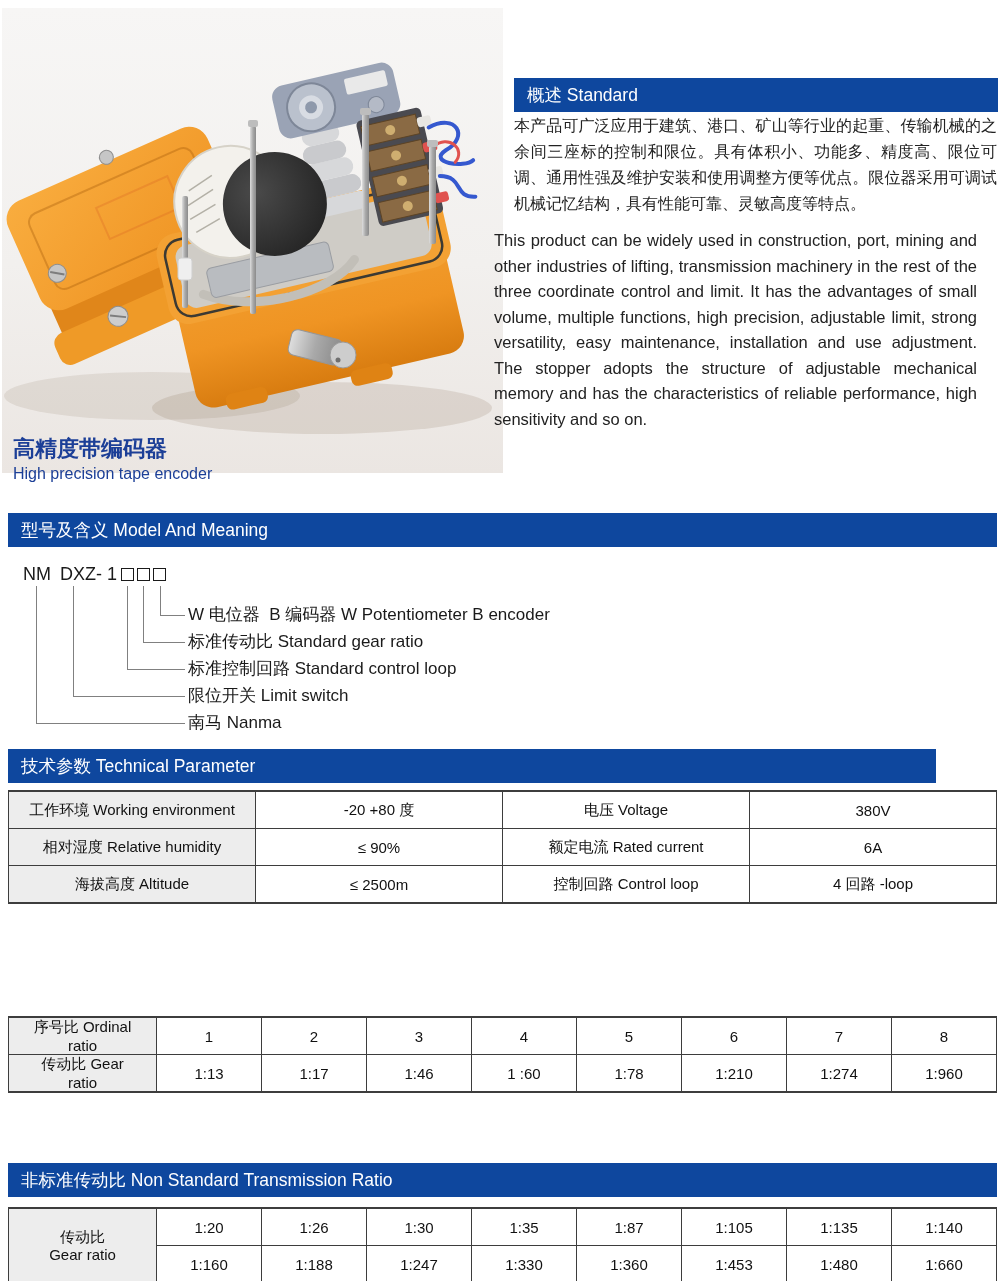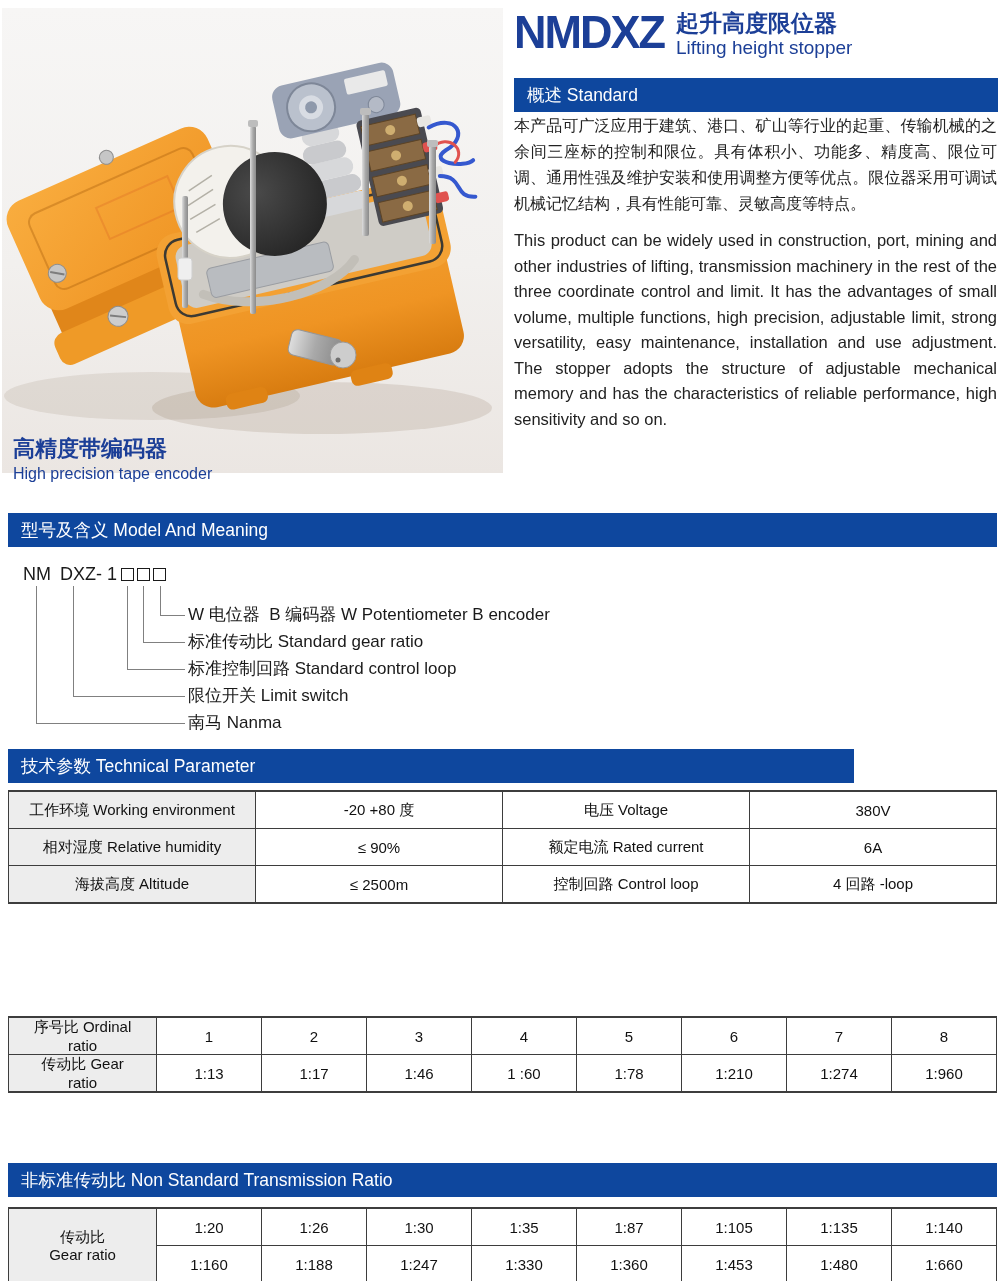"NMDXZ" div.abs { html: <div> <span>NMDXZ</span> <span> <div>起升高度限位器</div> <div>Lifting height stopper</div> </span> </div> -> none }
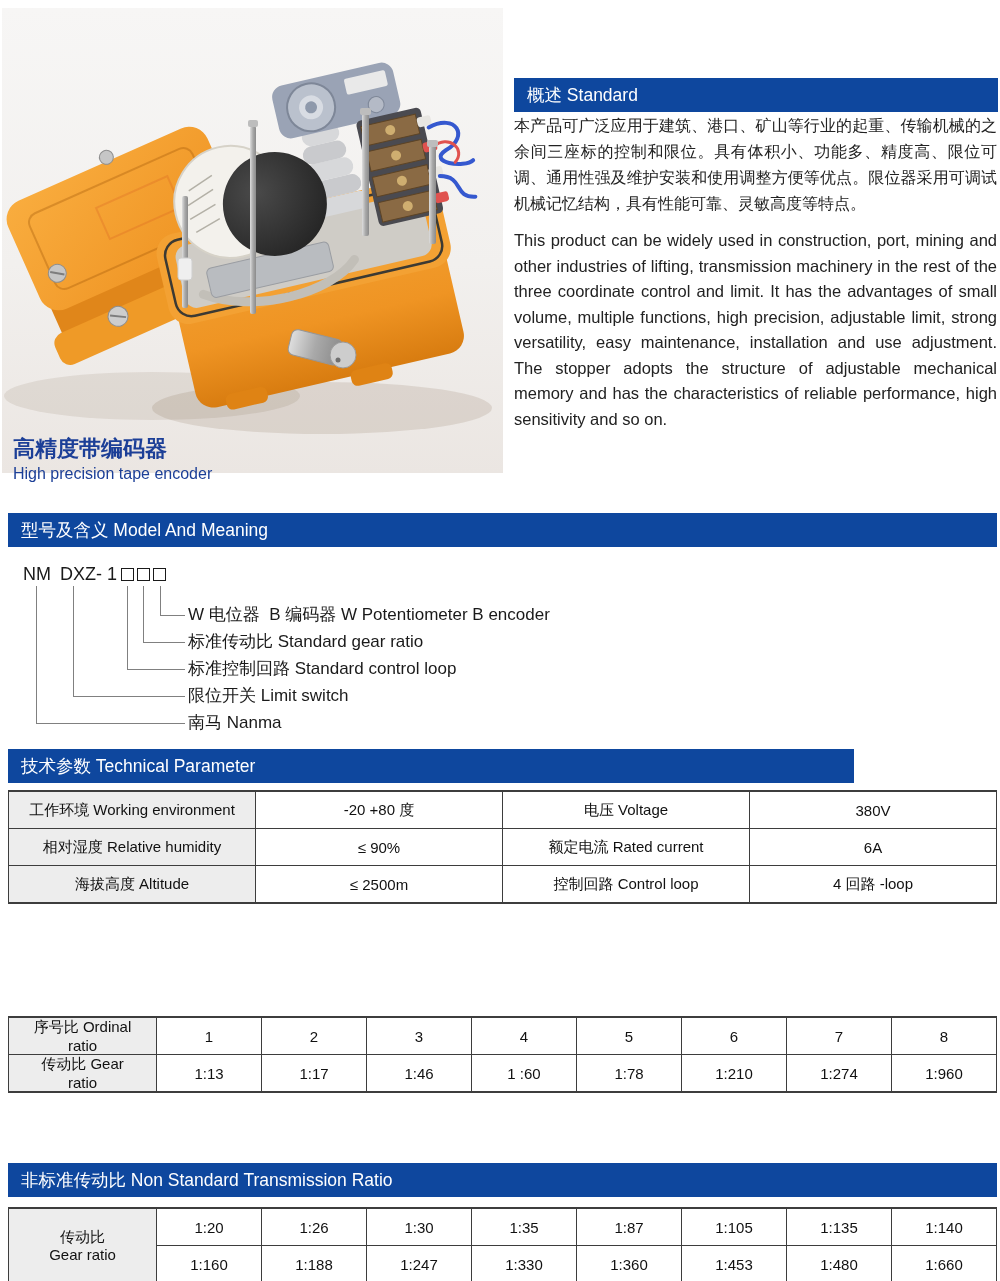"This product can be widely" .p-en { left: 514px -> 494px }
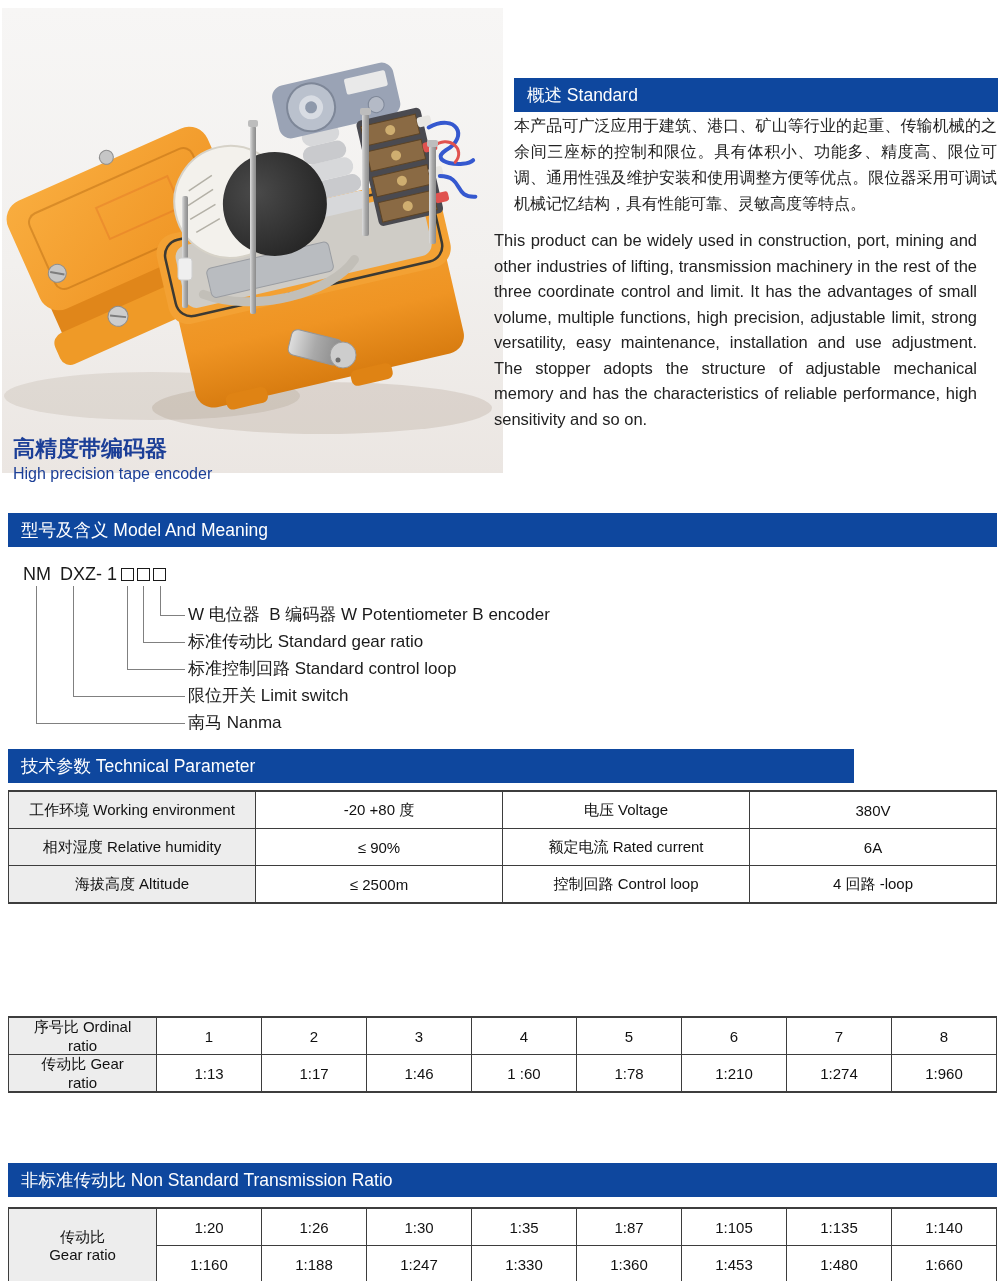"技术参数 Technical Parameter" div.bar { width: 846px -> 928px }
